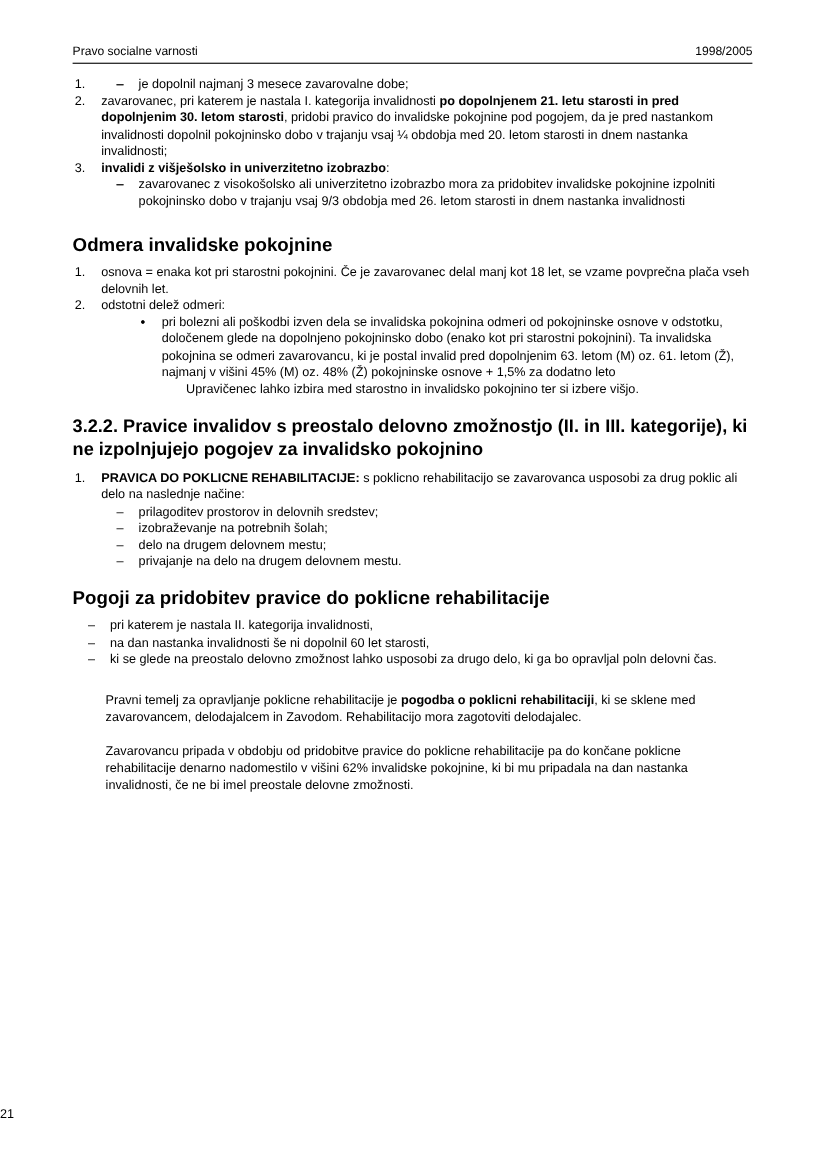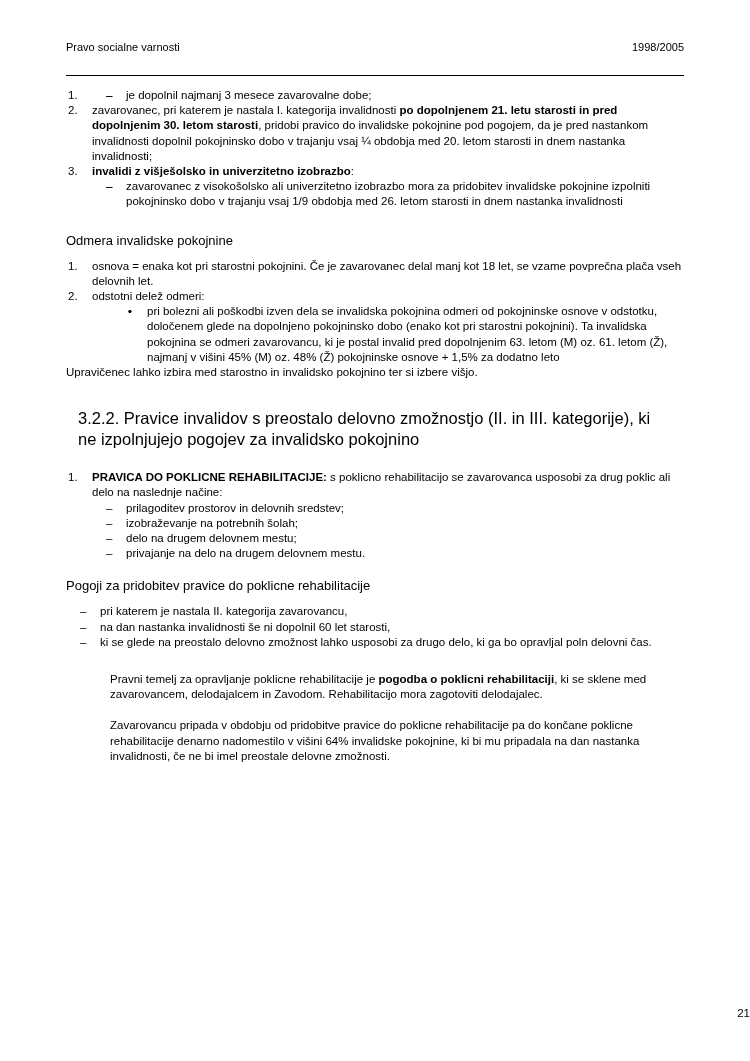"Pravo socialne varnosti" .doc-header { padding-bottom: 21px -> 3px }
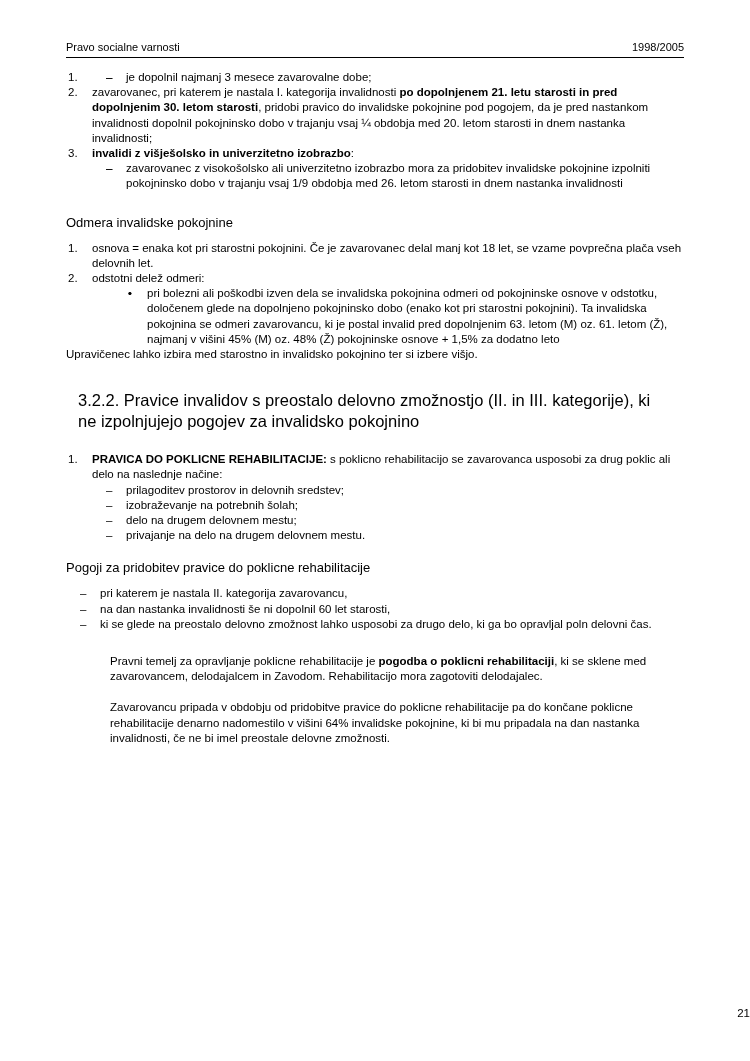"zavarovanec z visokošolsko ali" span { text: 1/9 -> 9/3 }
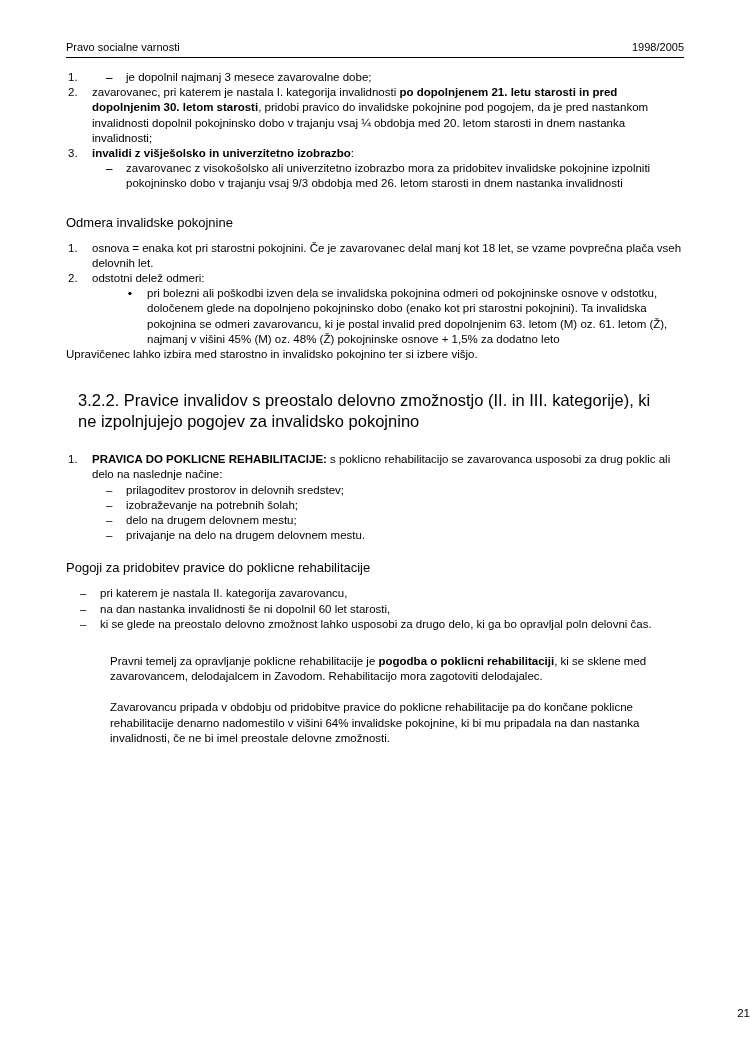"Odmera invalidske pokojnine" h2.sub-heading { font-size: 13px -> 17px; font-weight: normal -> bold }
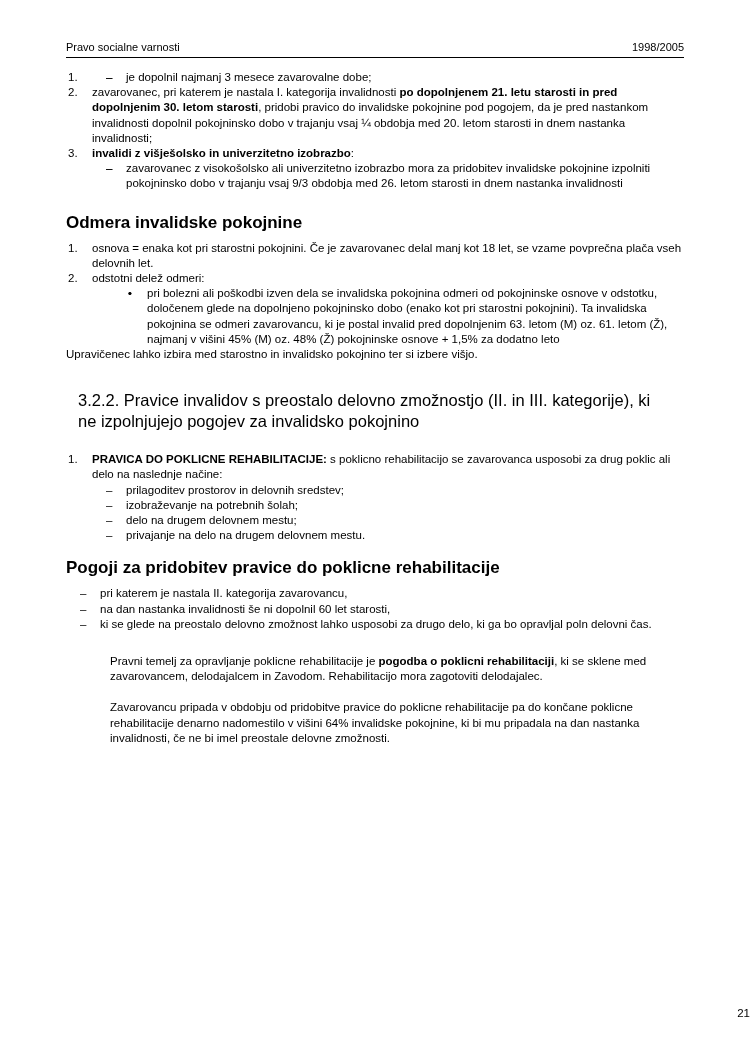"Upravičenec lahko izbira med starostno" .body-text { text-align: left -> center }
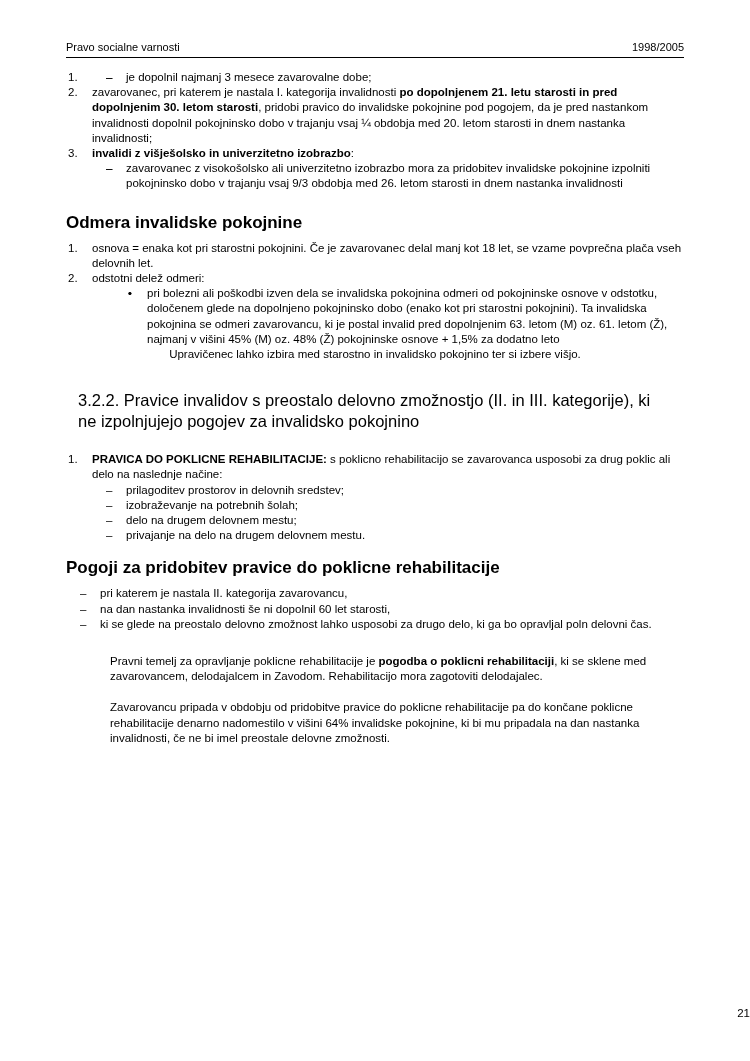"3.2.2. Pravice invalidov s preostalo" h1.section-heading { font-weight: normal -> bold; margin: 12px -> 0 }
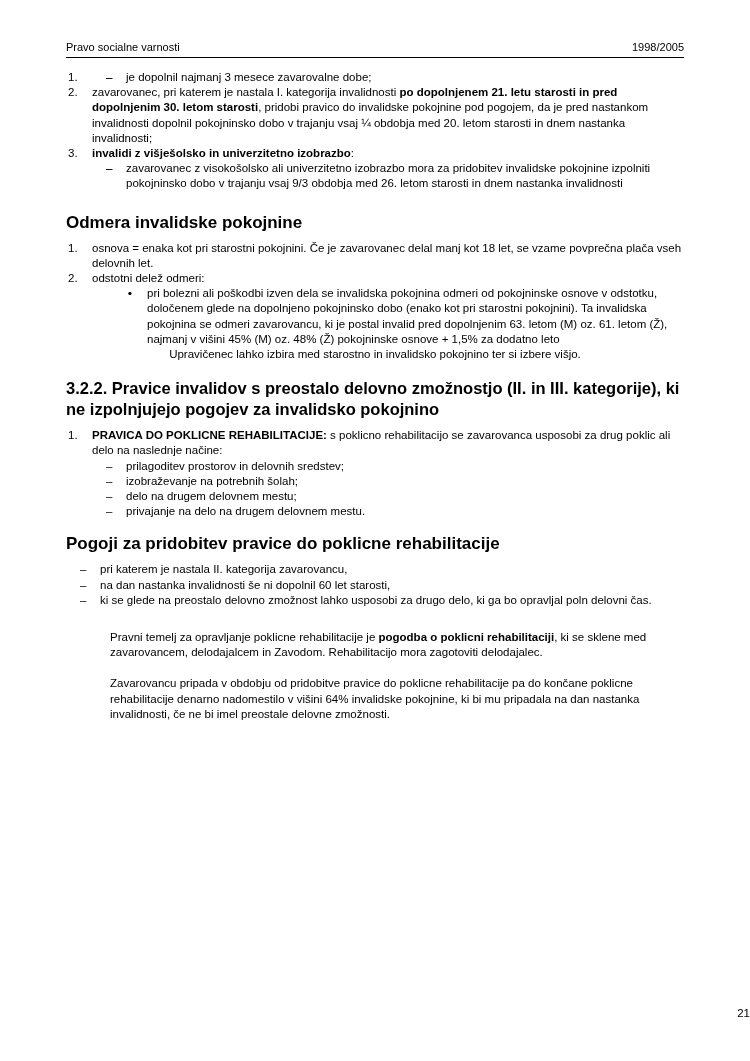"pri katerem je nastala II." span { text: zavarovancu -> invalidnosti }
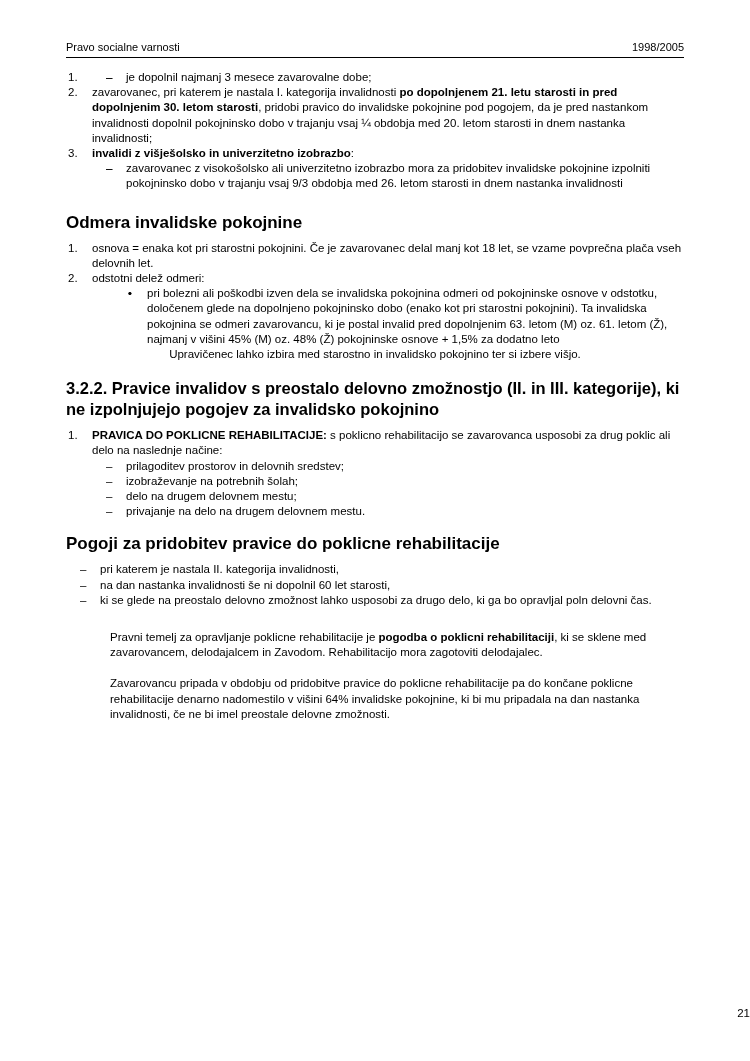"Pravni temelj za opravljanje poklicne" .indent-para { margin-left: 44px -> 30px }
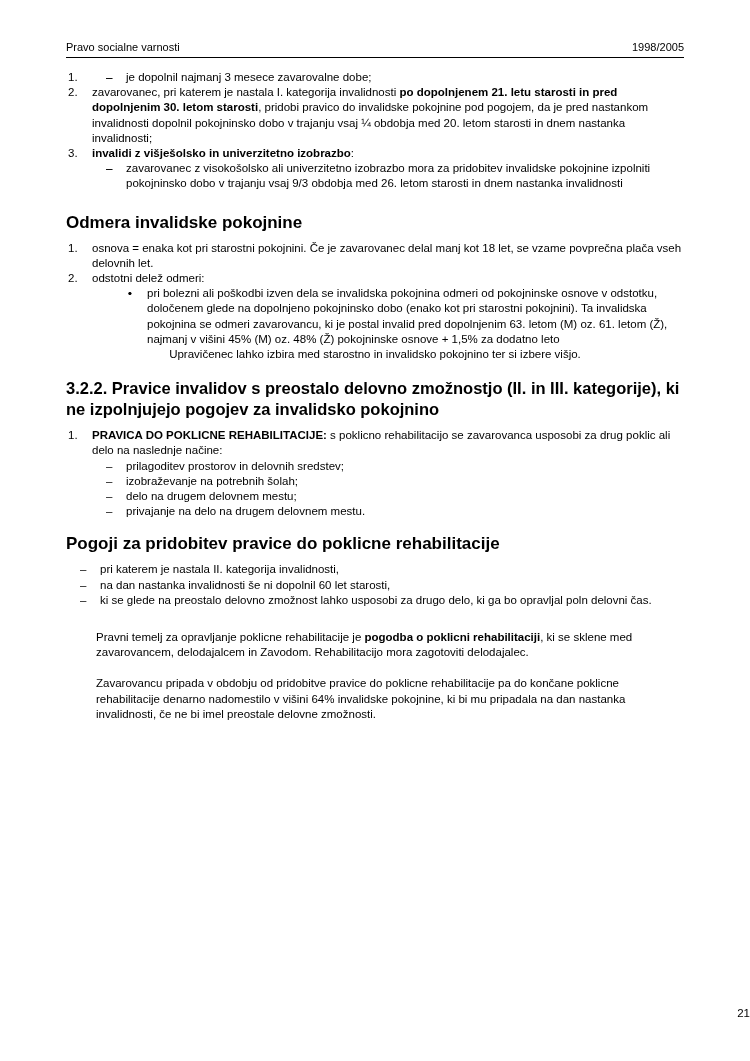"Zavarovancu pripada v obdobju od" div.indent-para { text: 64% -> 62% }
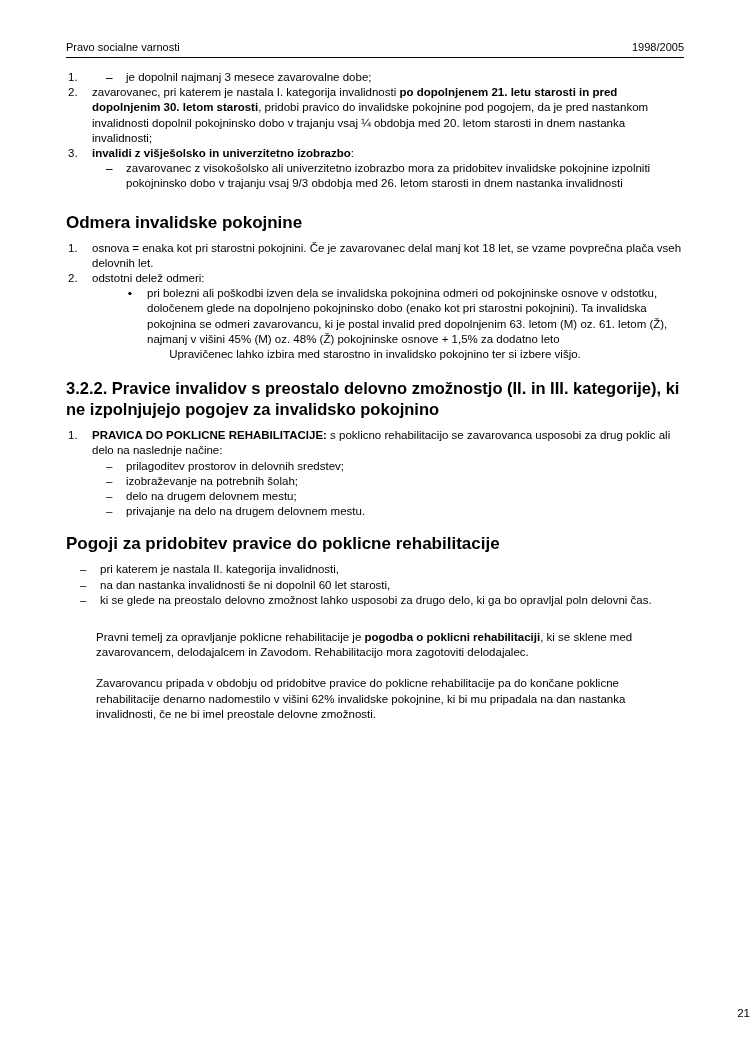"21" .page-number { text-align: right -> left }
